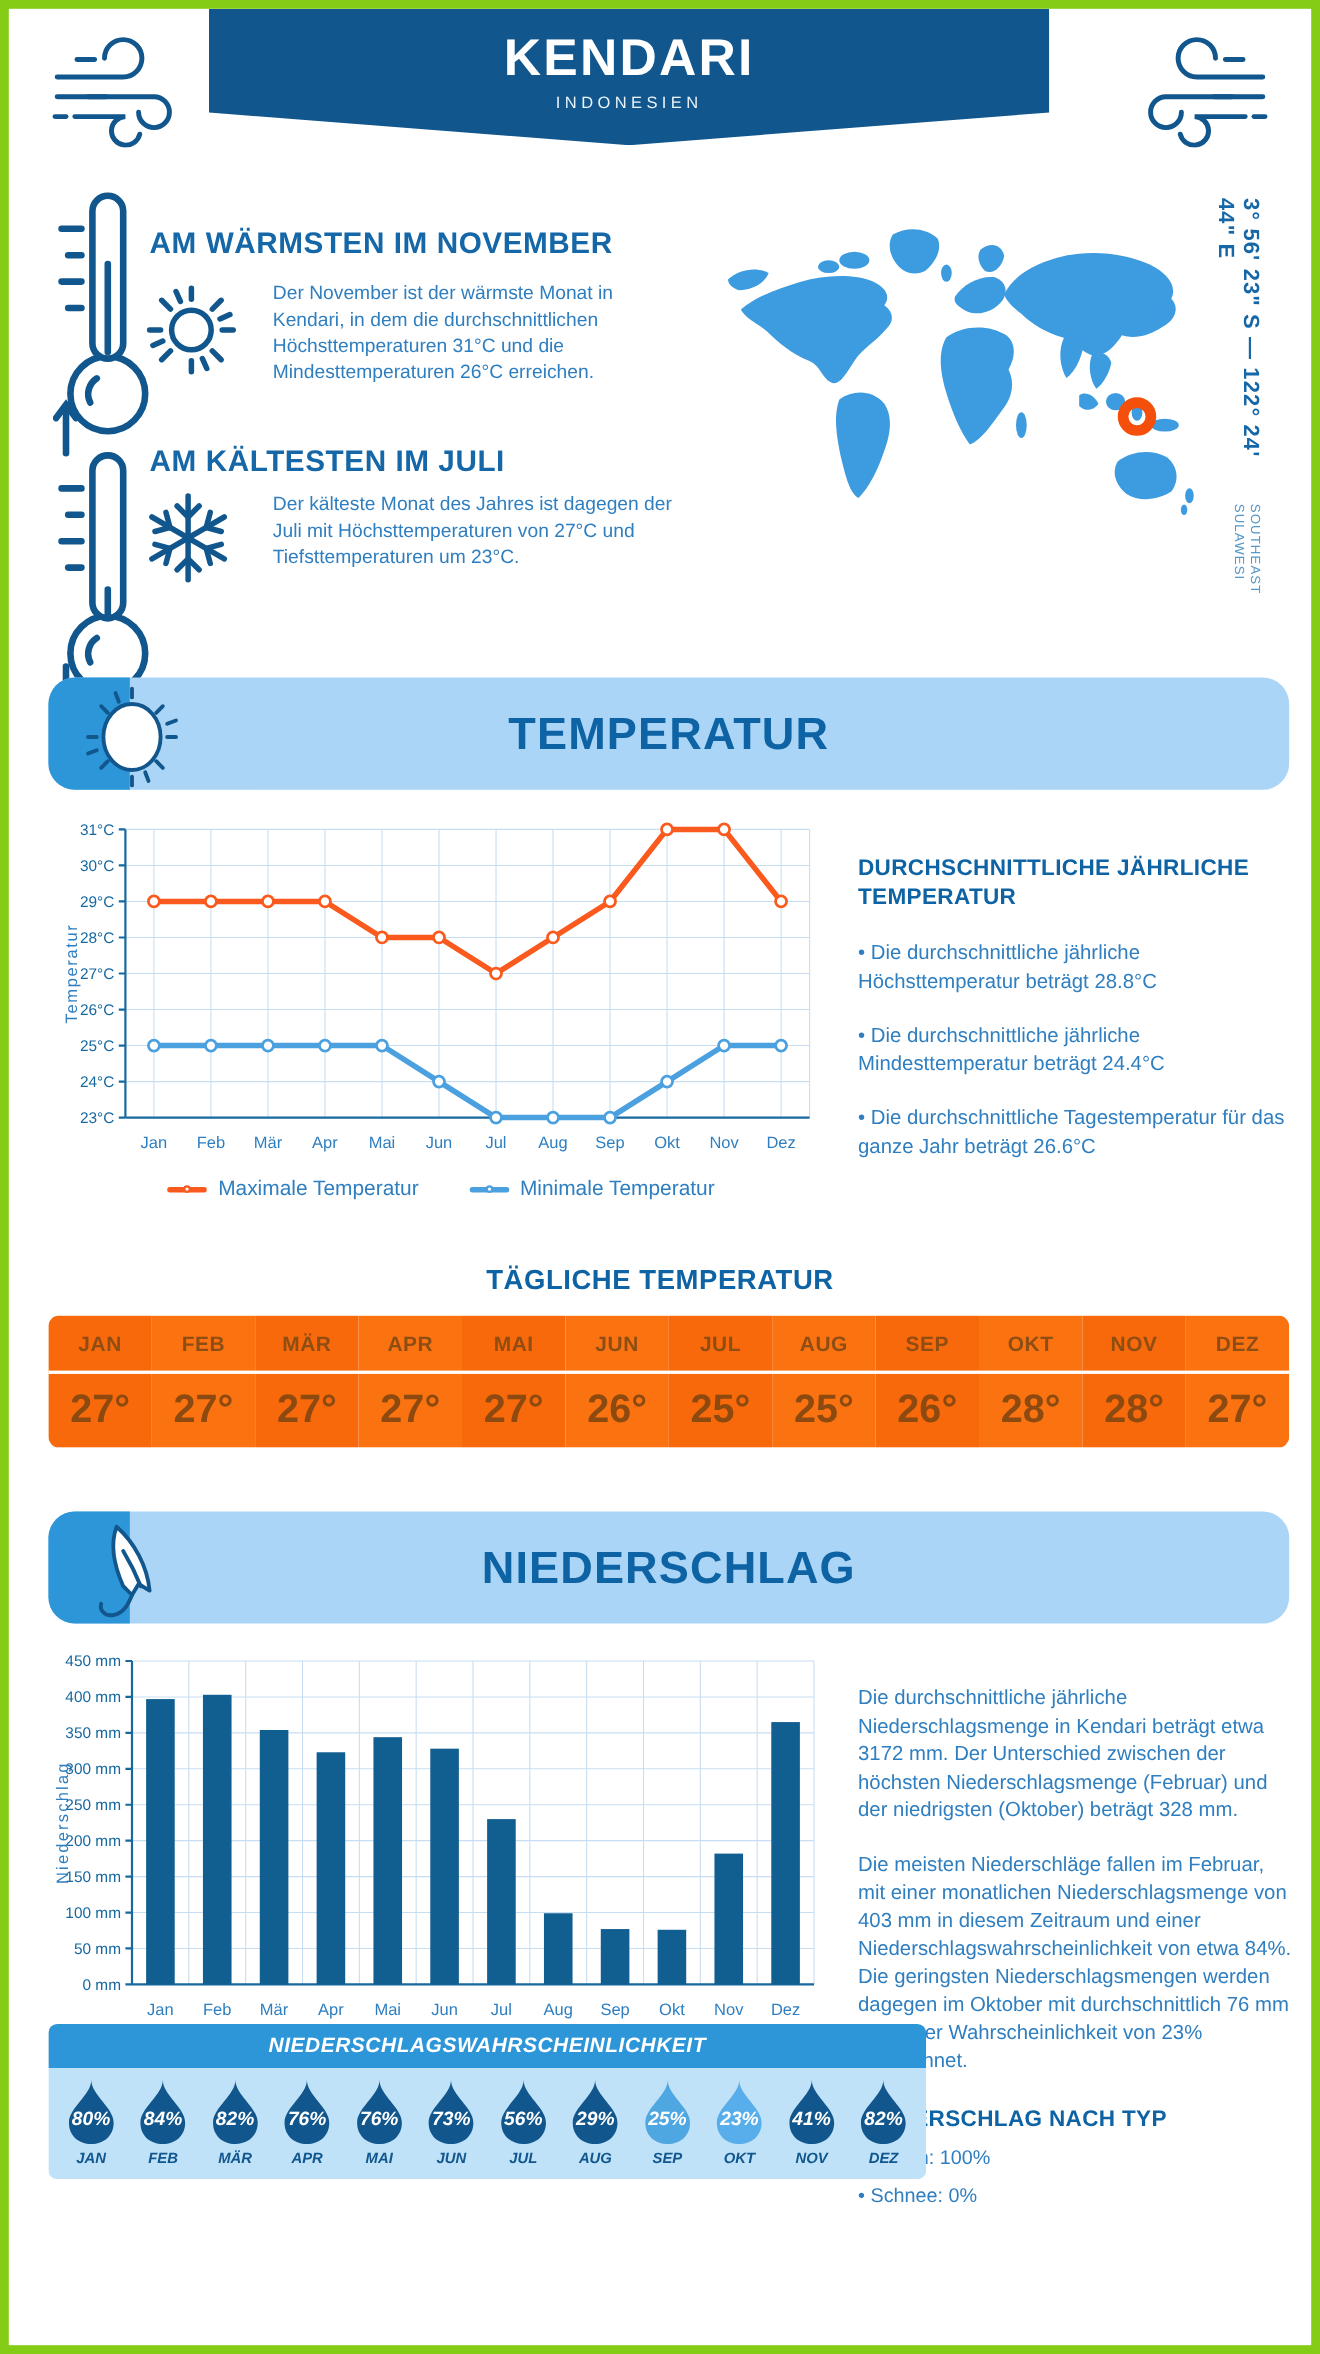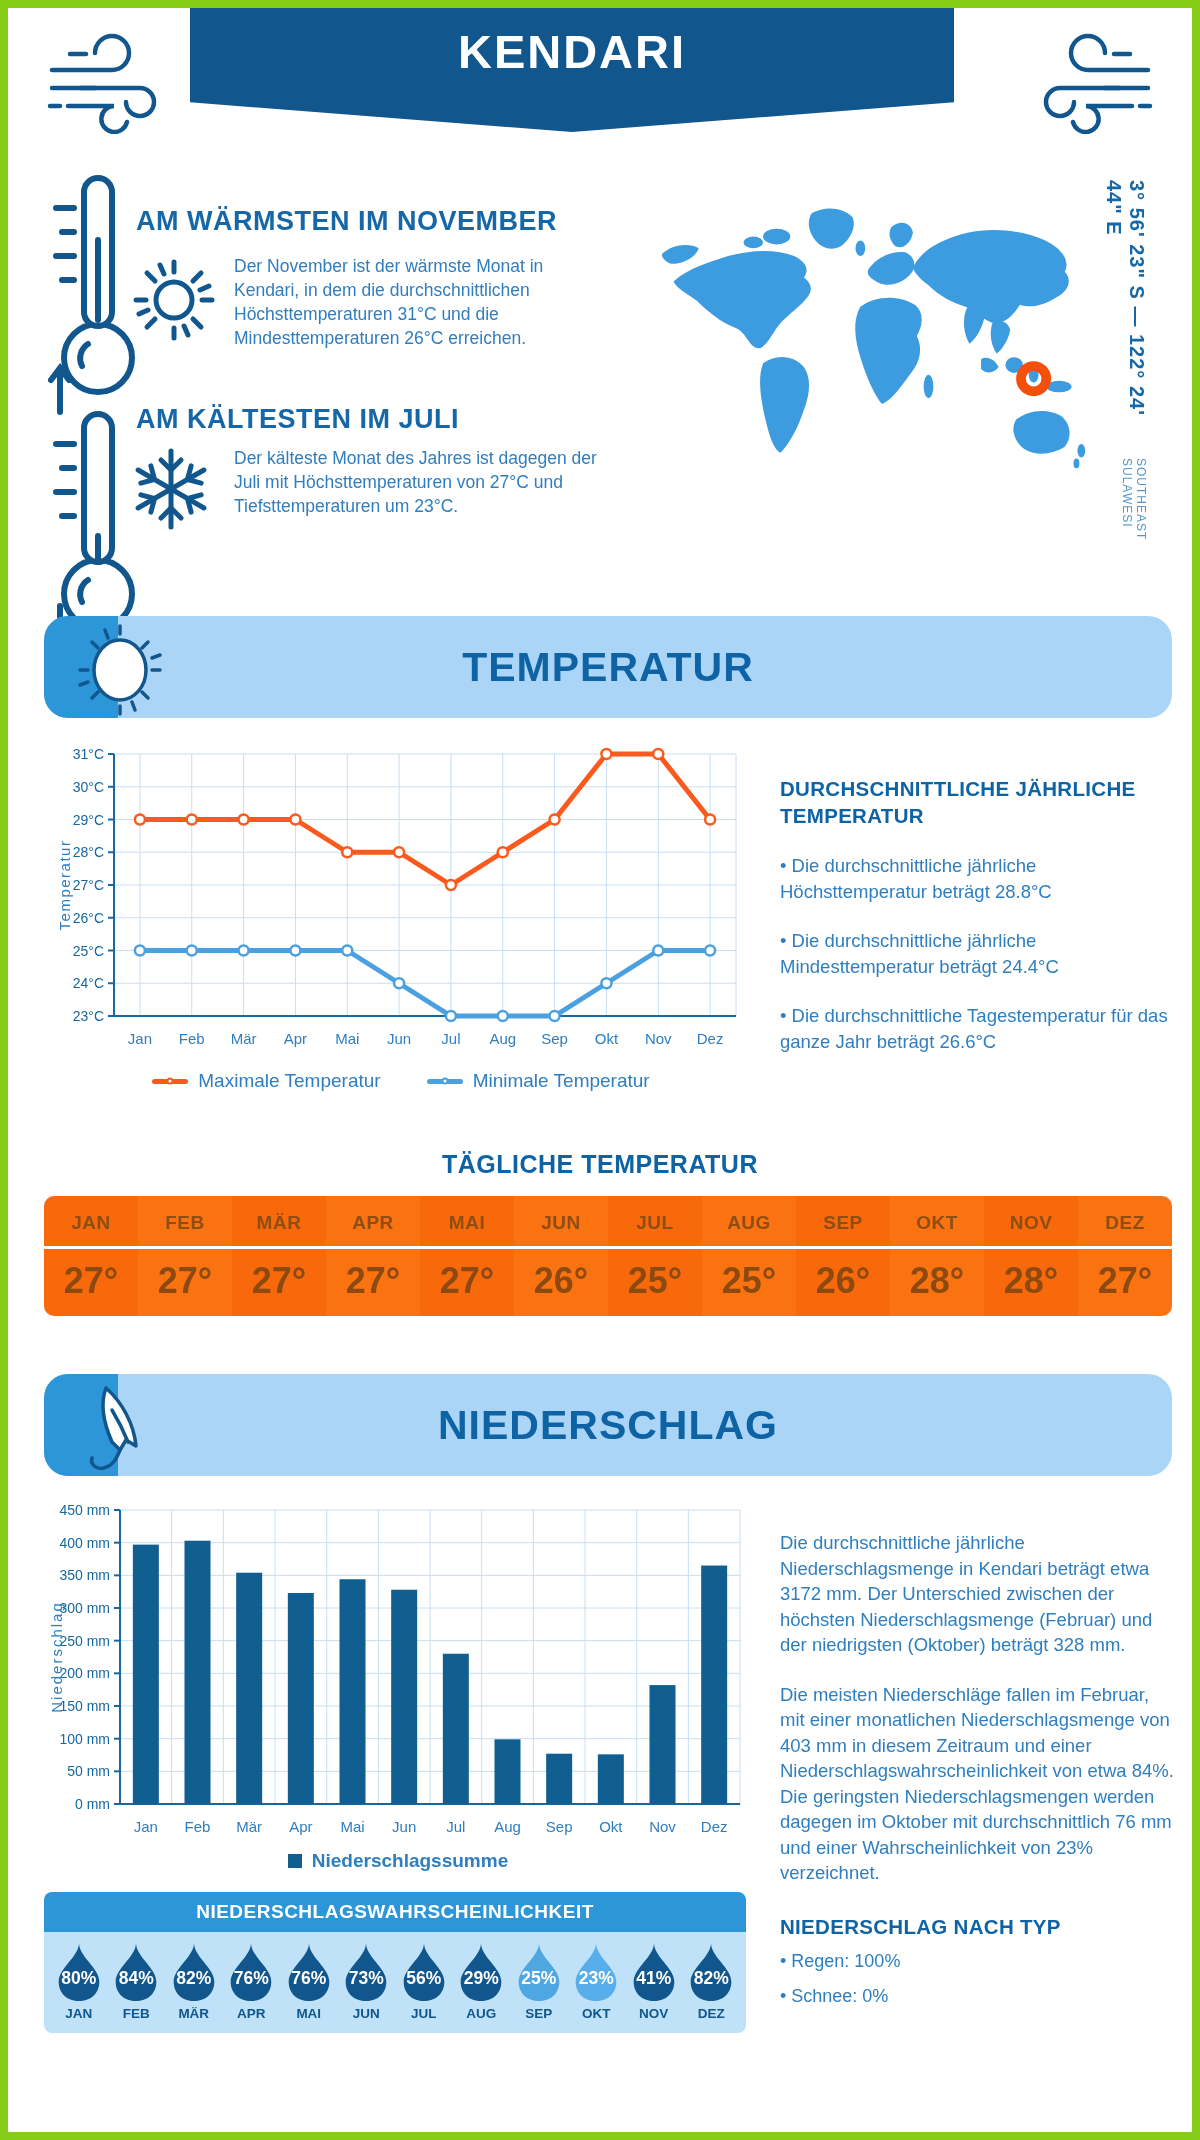"INDONESIEN" div.subtitle { html: none -> <div>INDONESIEN</div> }
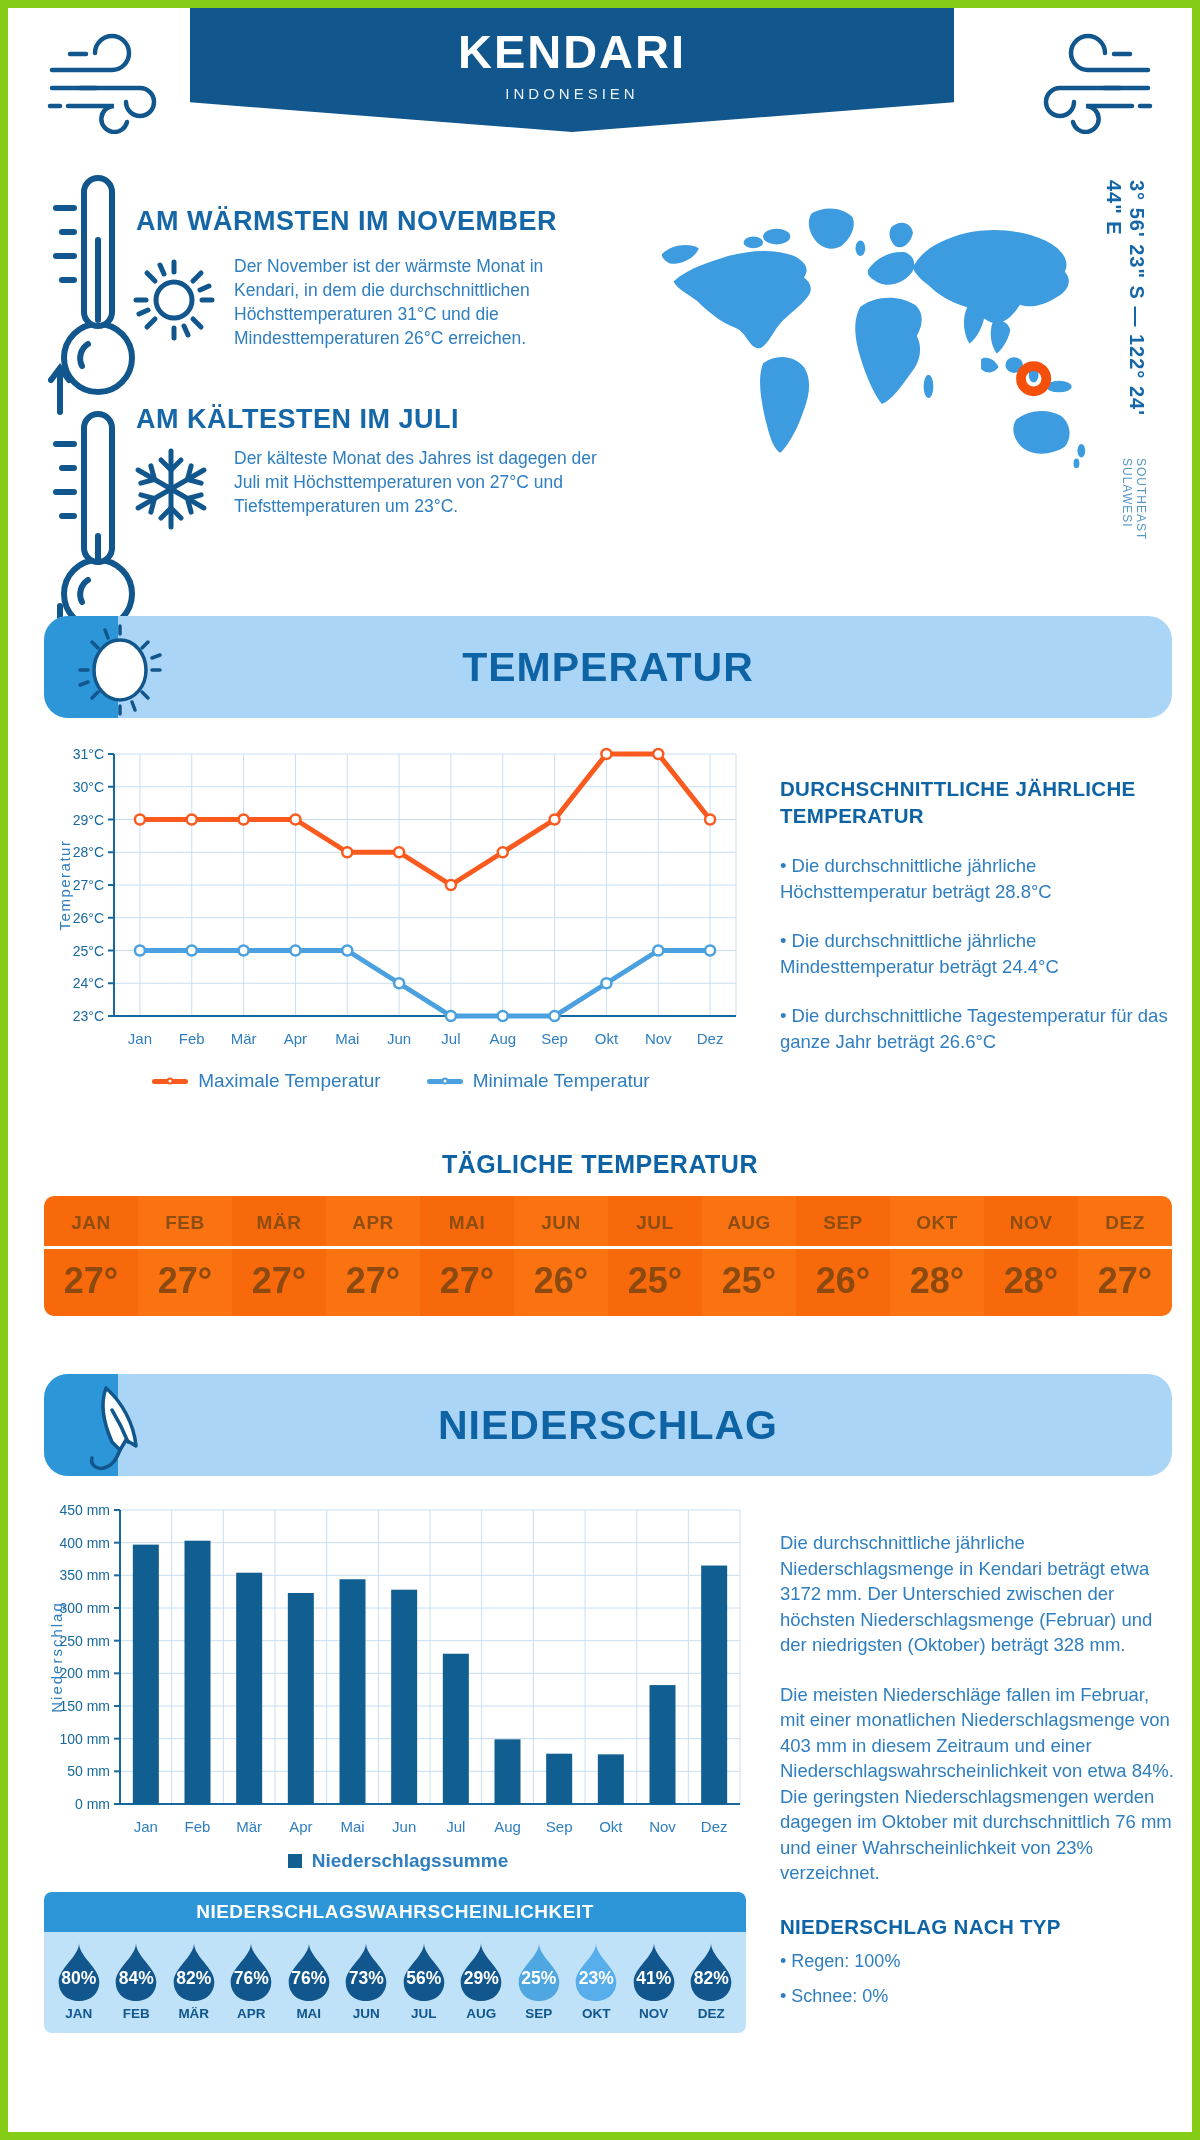"Der November ist der wärmste" .intro-text { left: 226px -> 240px }
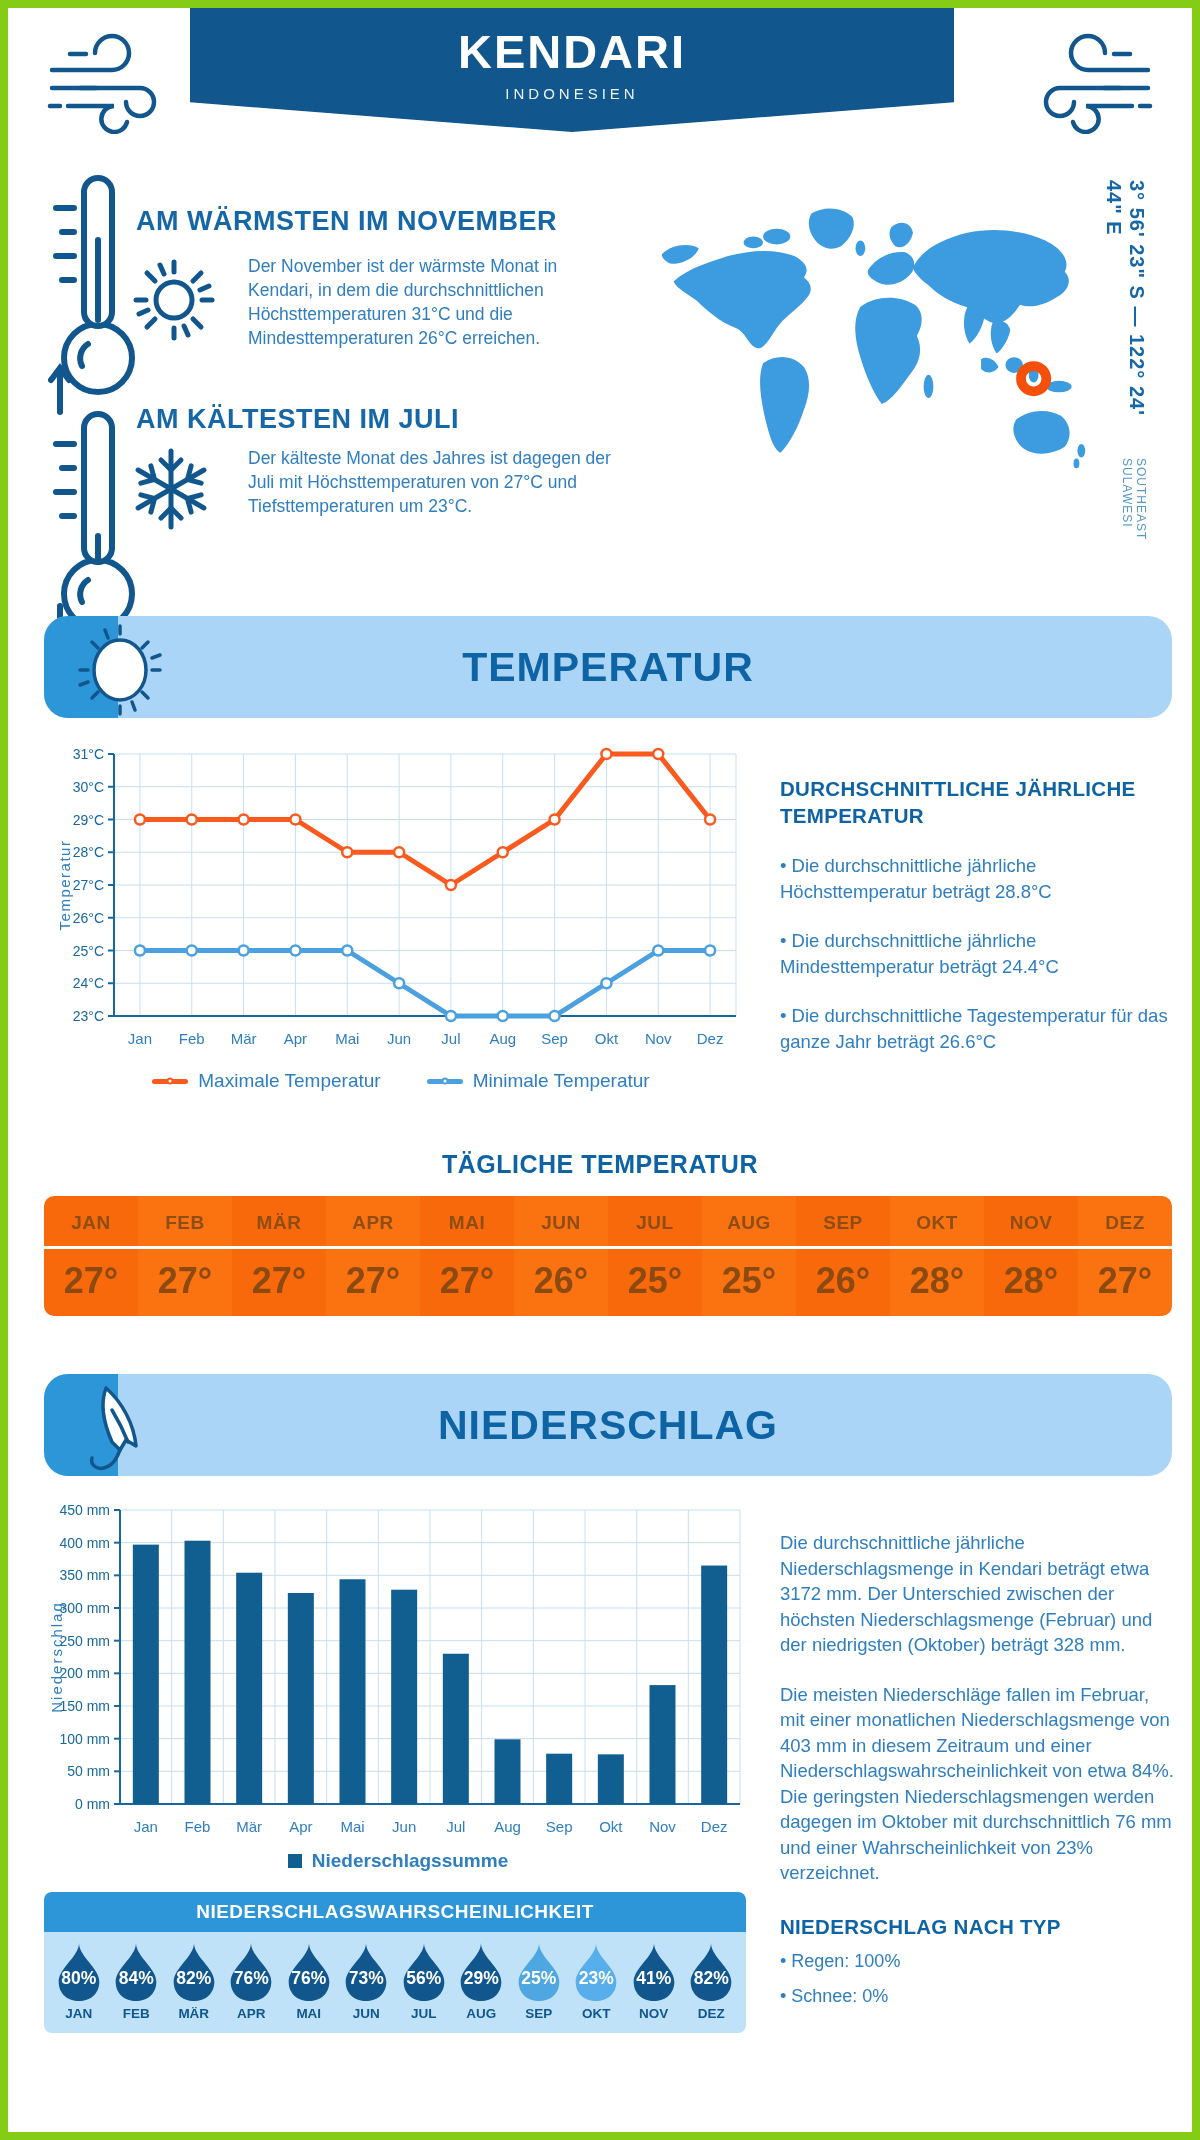"NIEDERSCHLAGSWAHRSCHEINLICHKEIT" #prob-panel { font-style: none -> italic; top: 1884px -> 1832px; width: 702px -> 798px }
